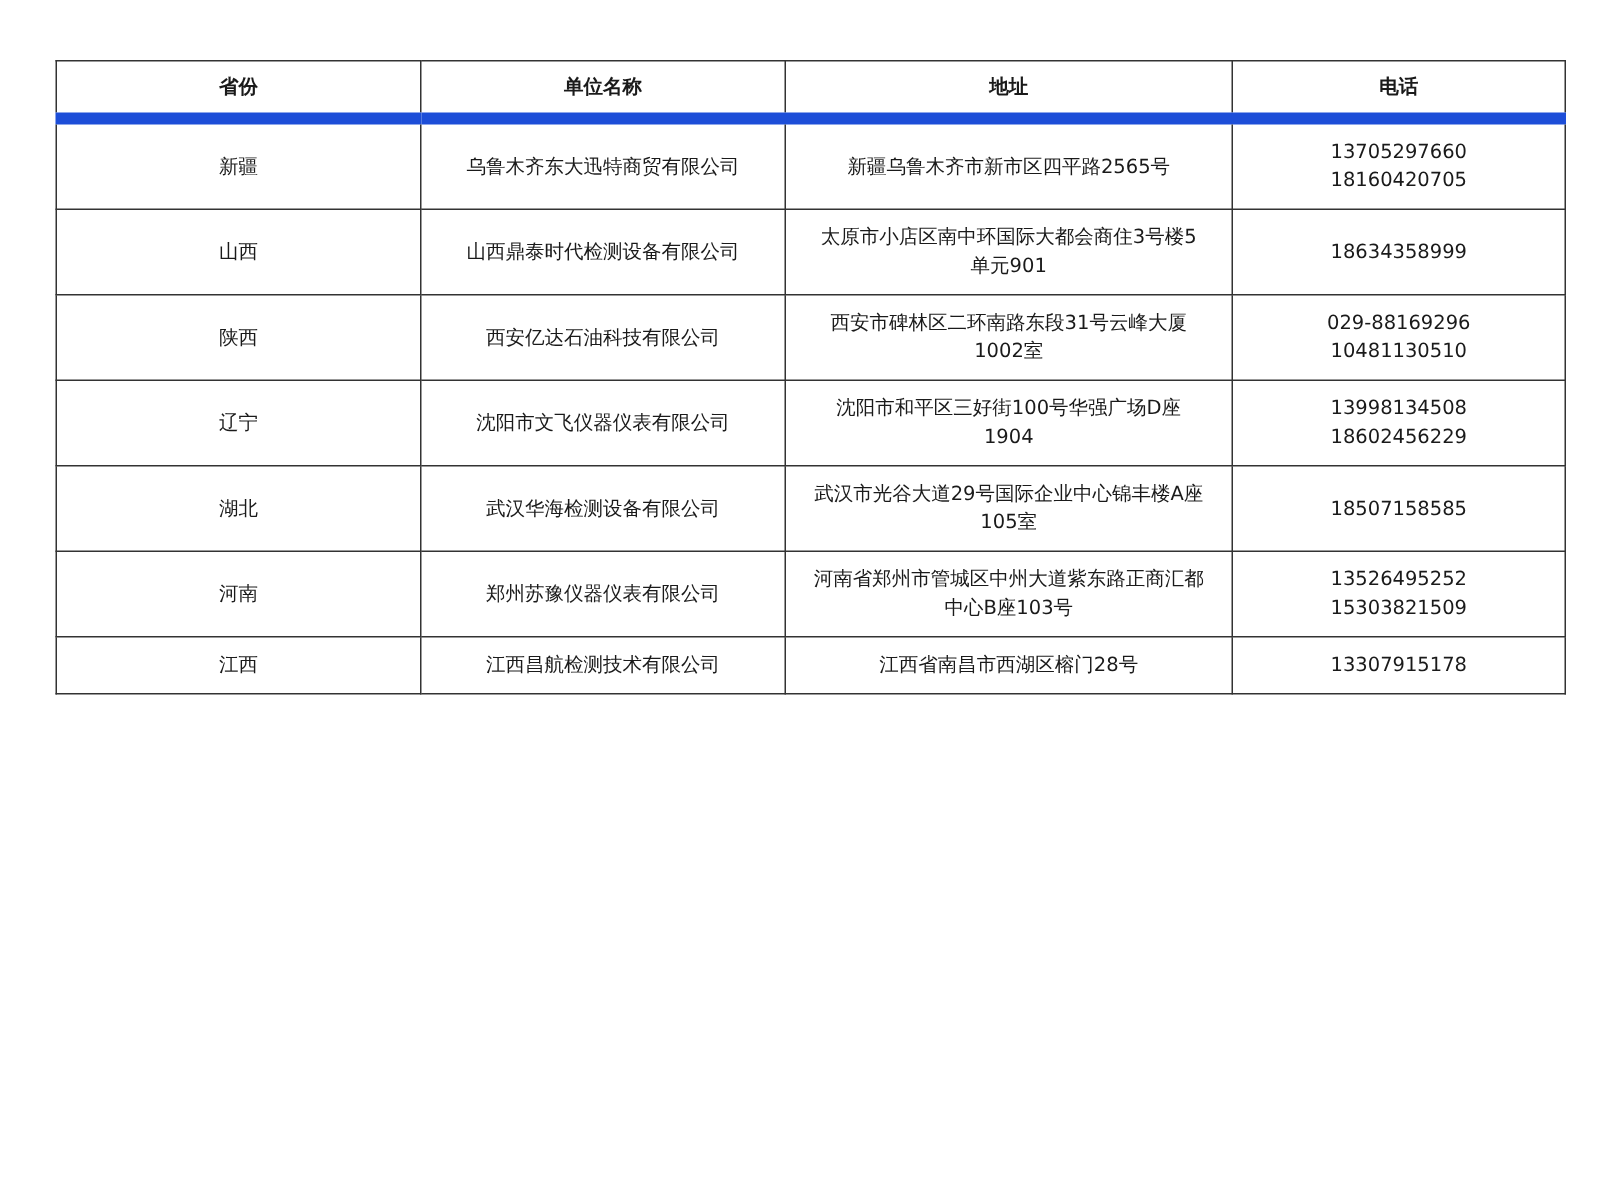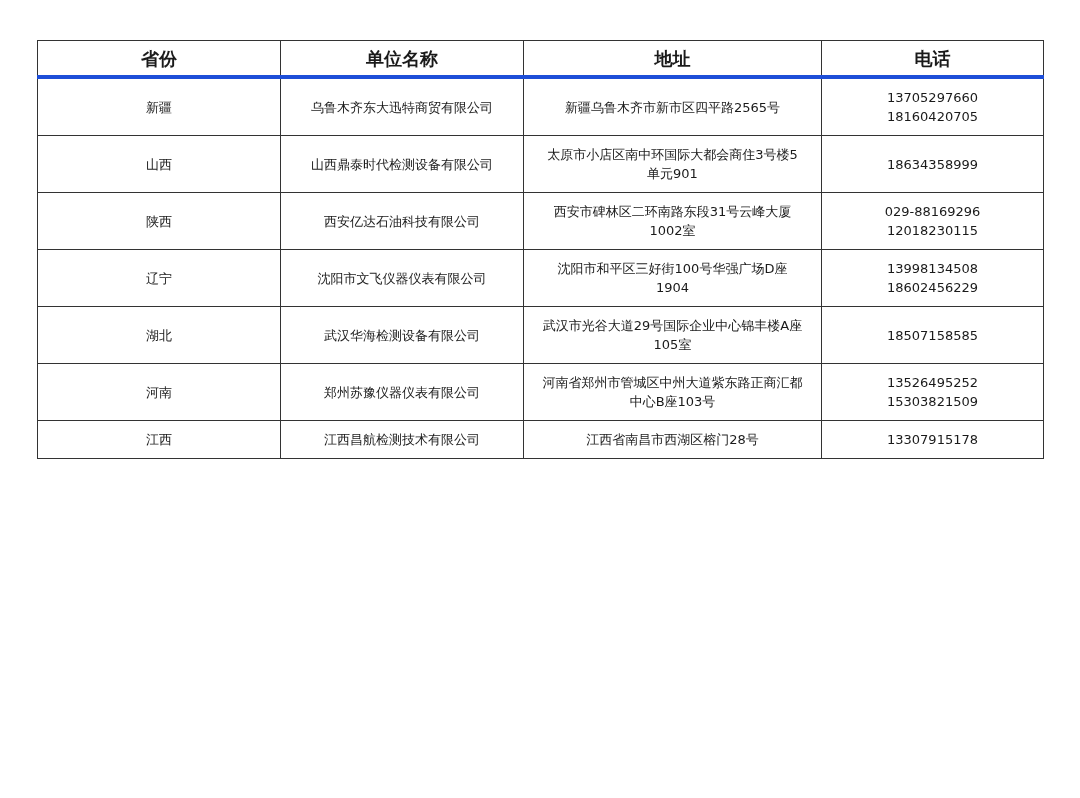"省份" th { border-bottom: 4px solid #1d4ed8 -> 8px solid #1d4ed8; font-size: 18px -> 13px }
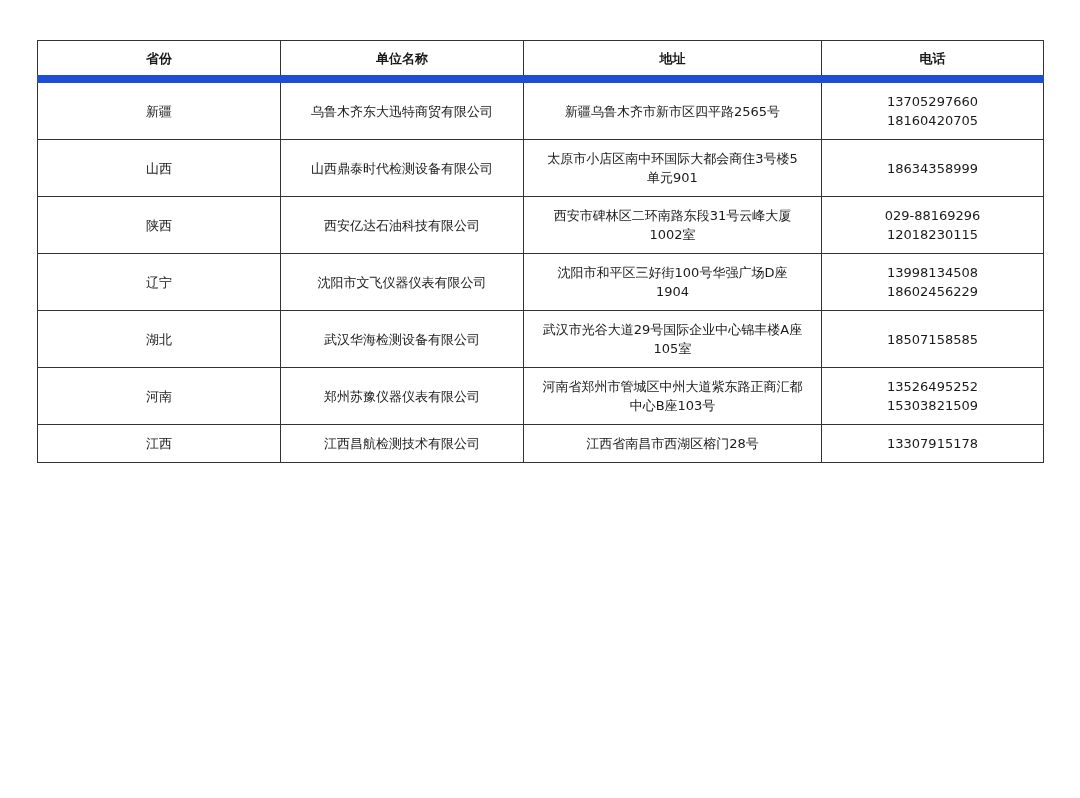"12018230115" span.line { text: 12018230115 -> 10481130510 }
